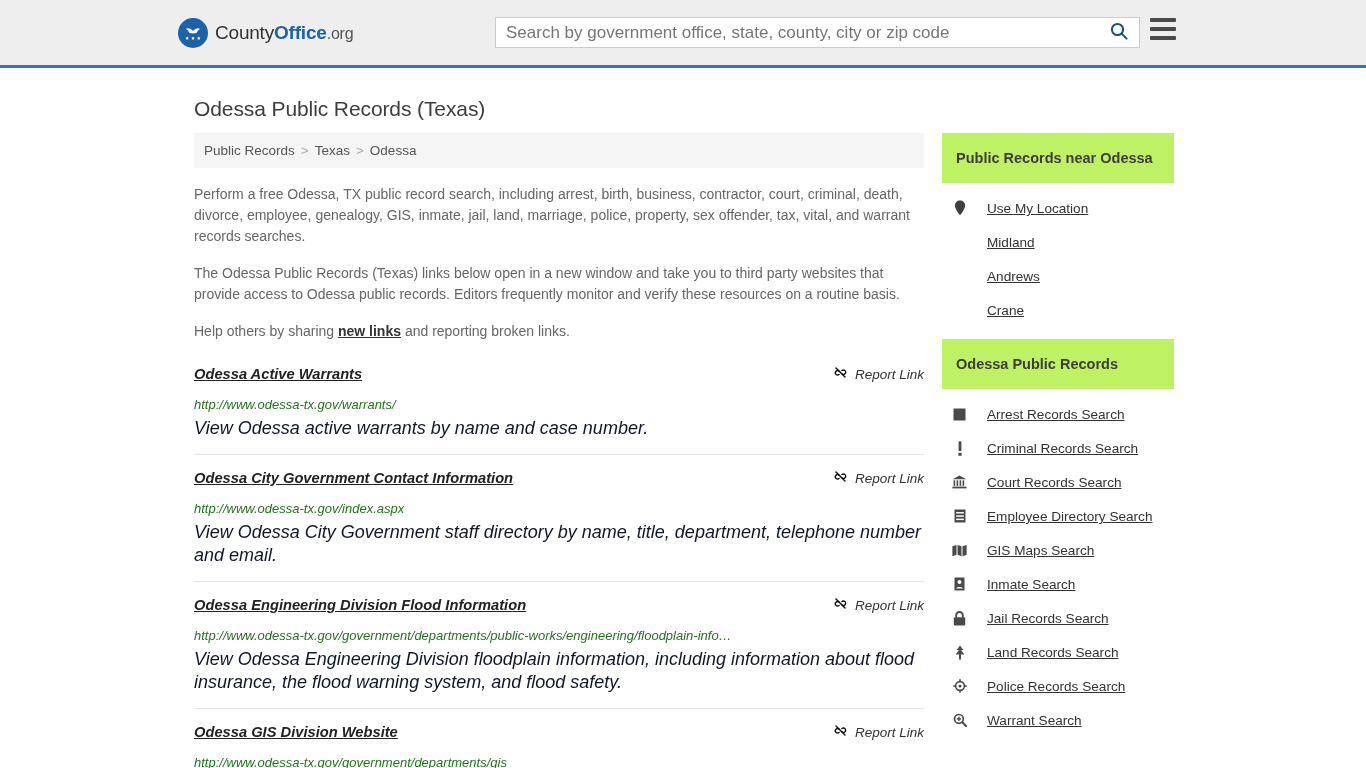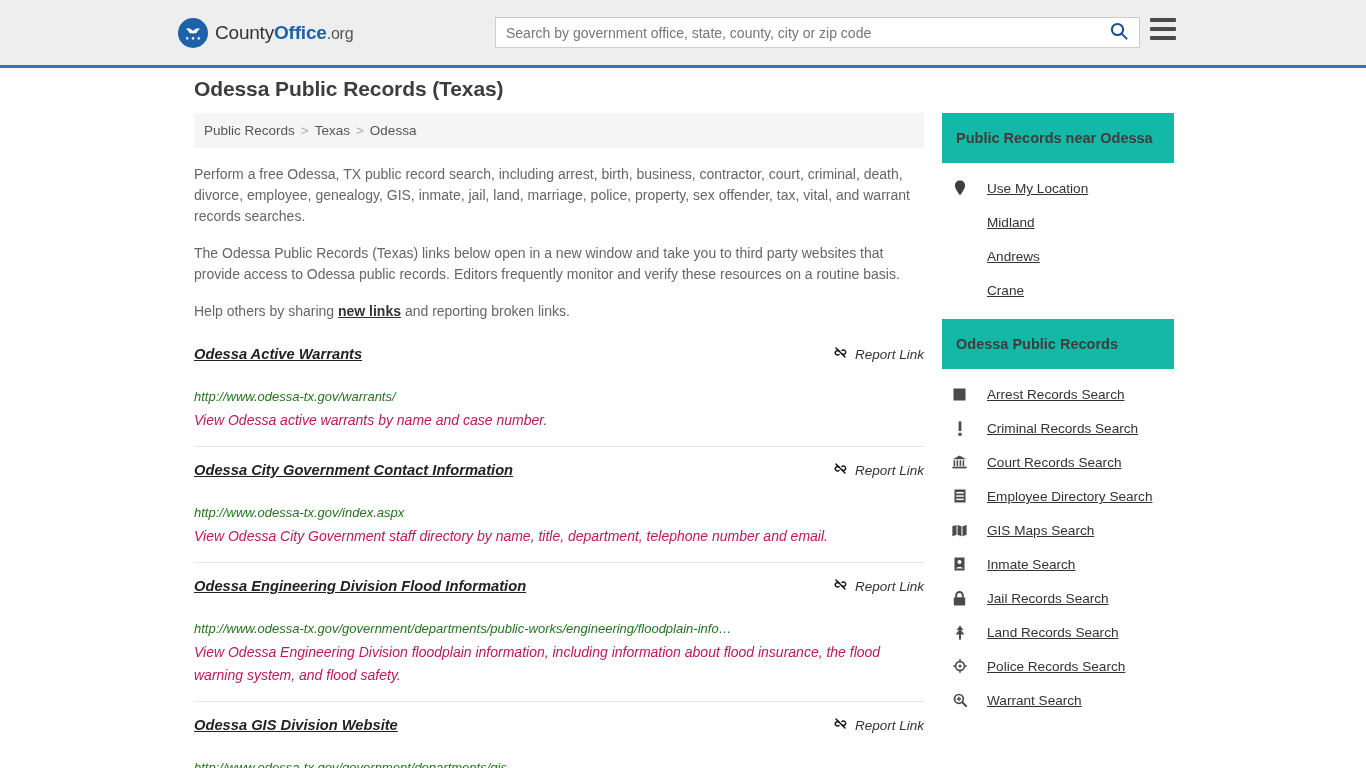"Search by government office, state," .search-input { font-size: 14px -> 17px }
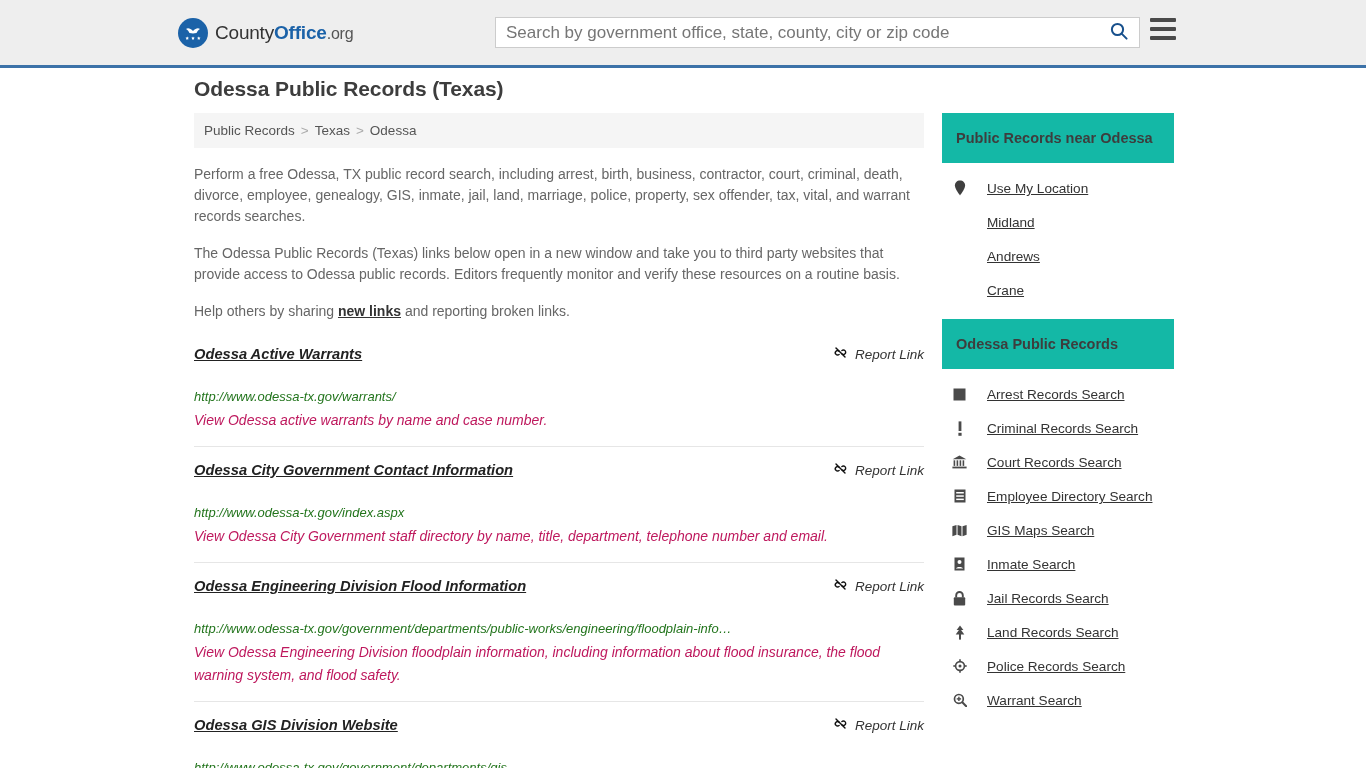"Odessa Public Records (Texas)" .page-title { font-weight: bold -> normal; margin: 9px 0 12px 0 -> 29px 0 12px 0 }
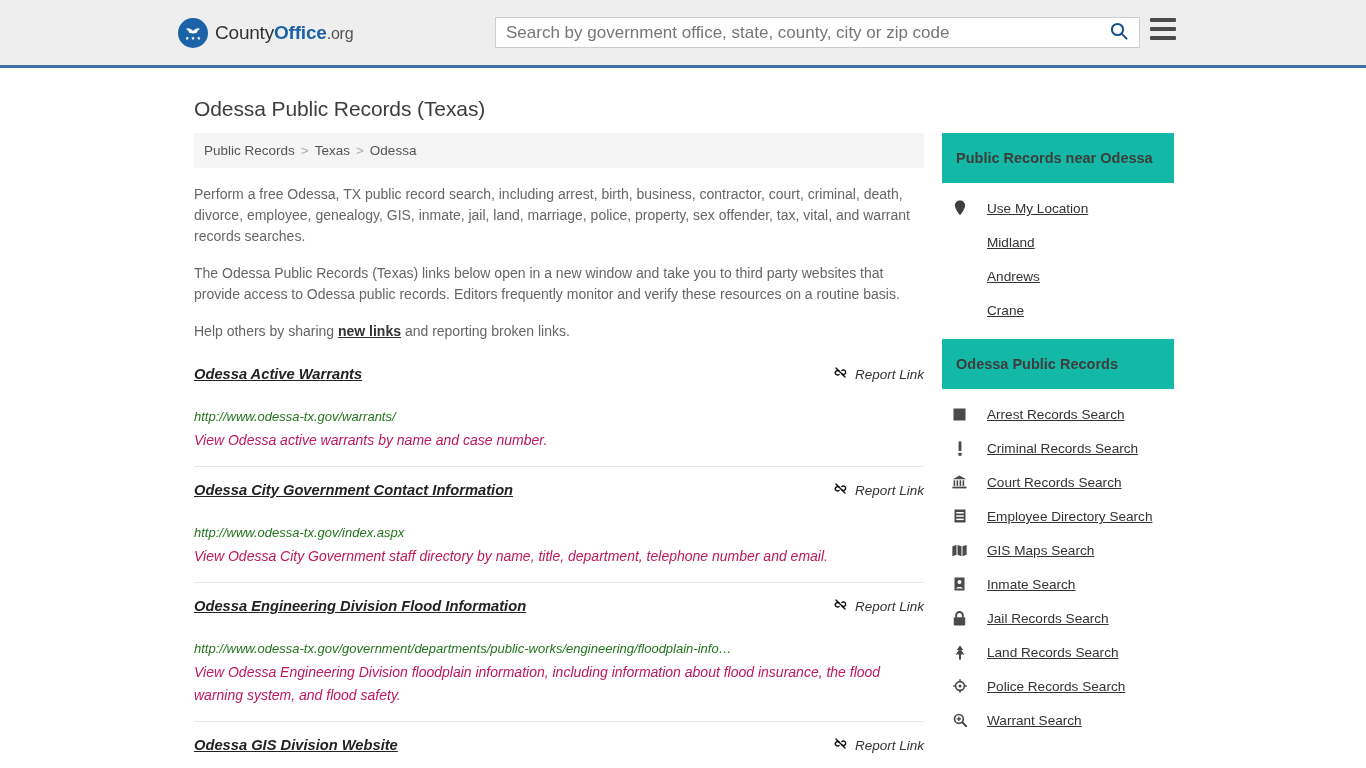"Public Records near Odessa" .panel-head { background: #14b8a6 -> #bef264 }
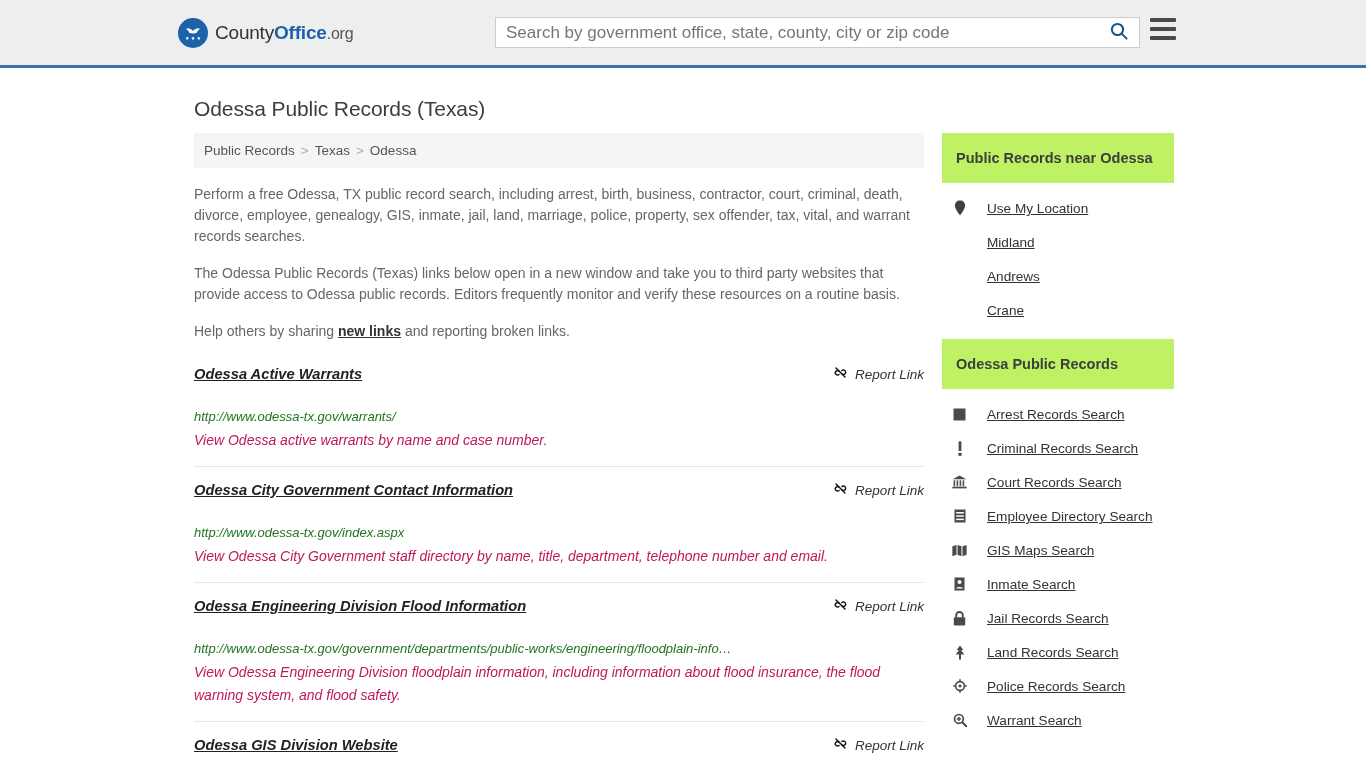"http://www.odessa-tx.gov/warrants/" .listing-url { margin-top: 24px -> 12px }
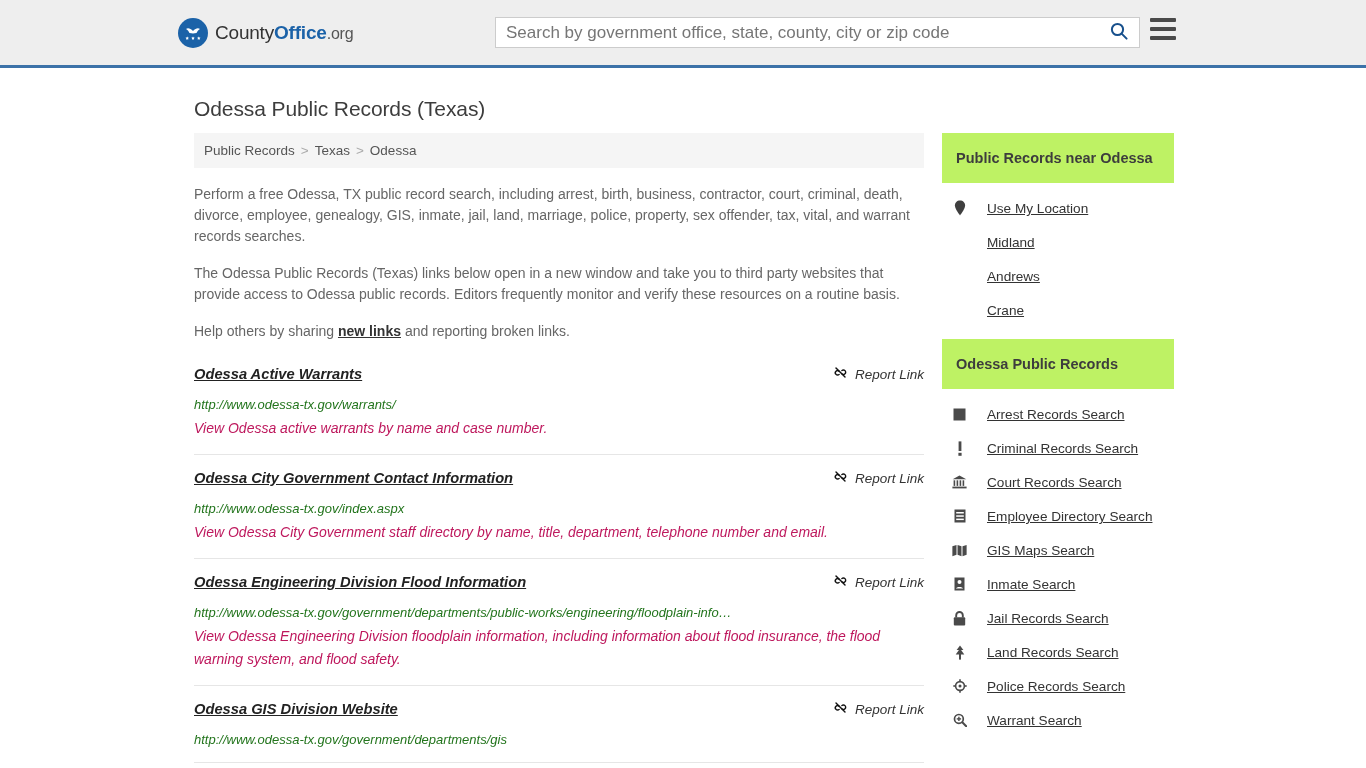"View Odessa active warrants by" .listing-desc { color: #be185d -> #0f172a; font-size: 14px -> 18px }
